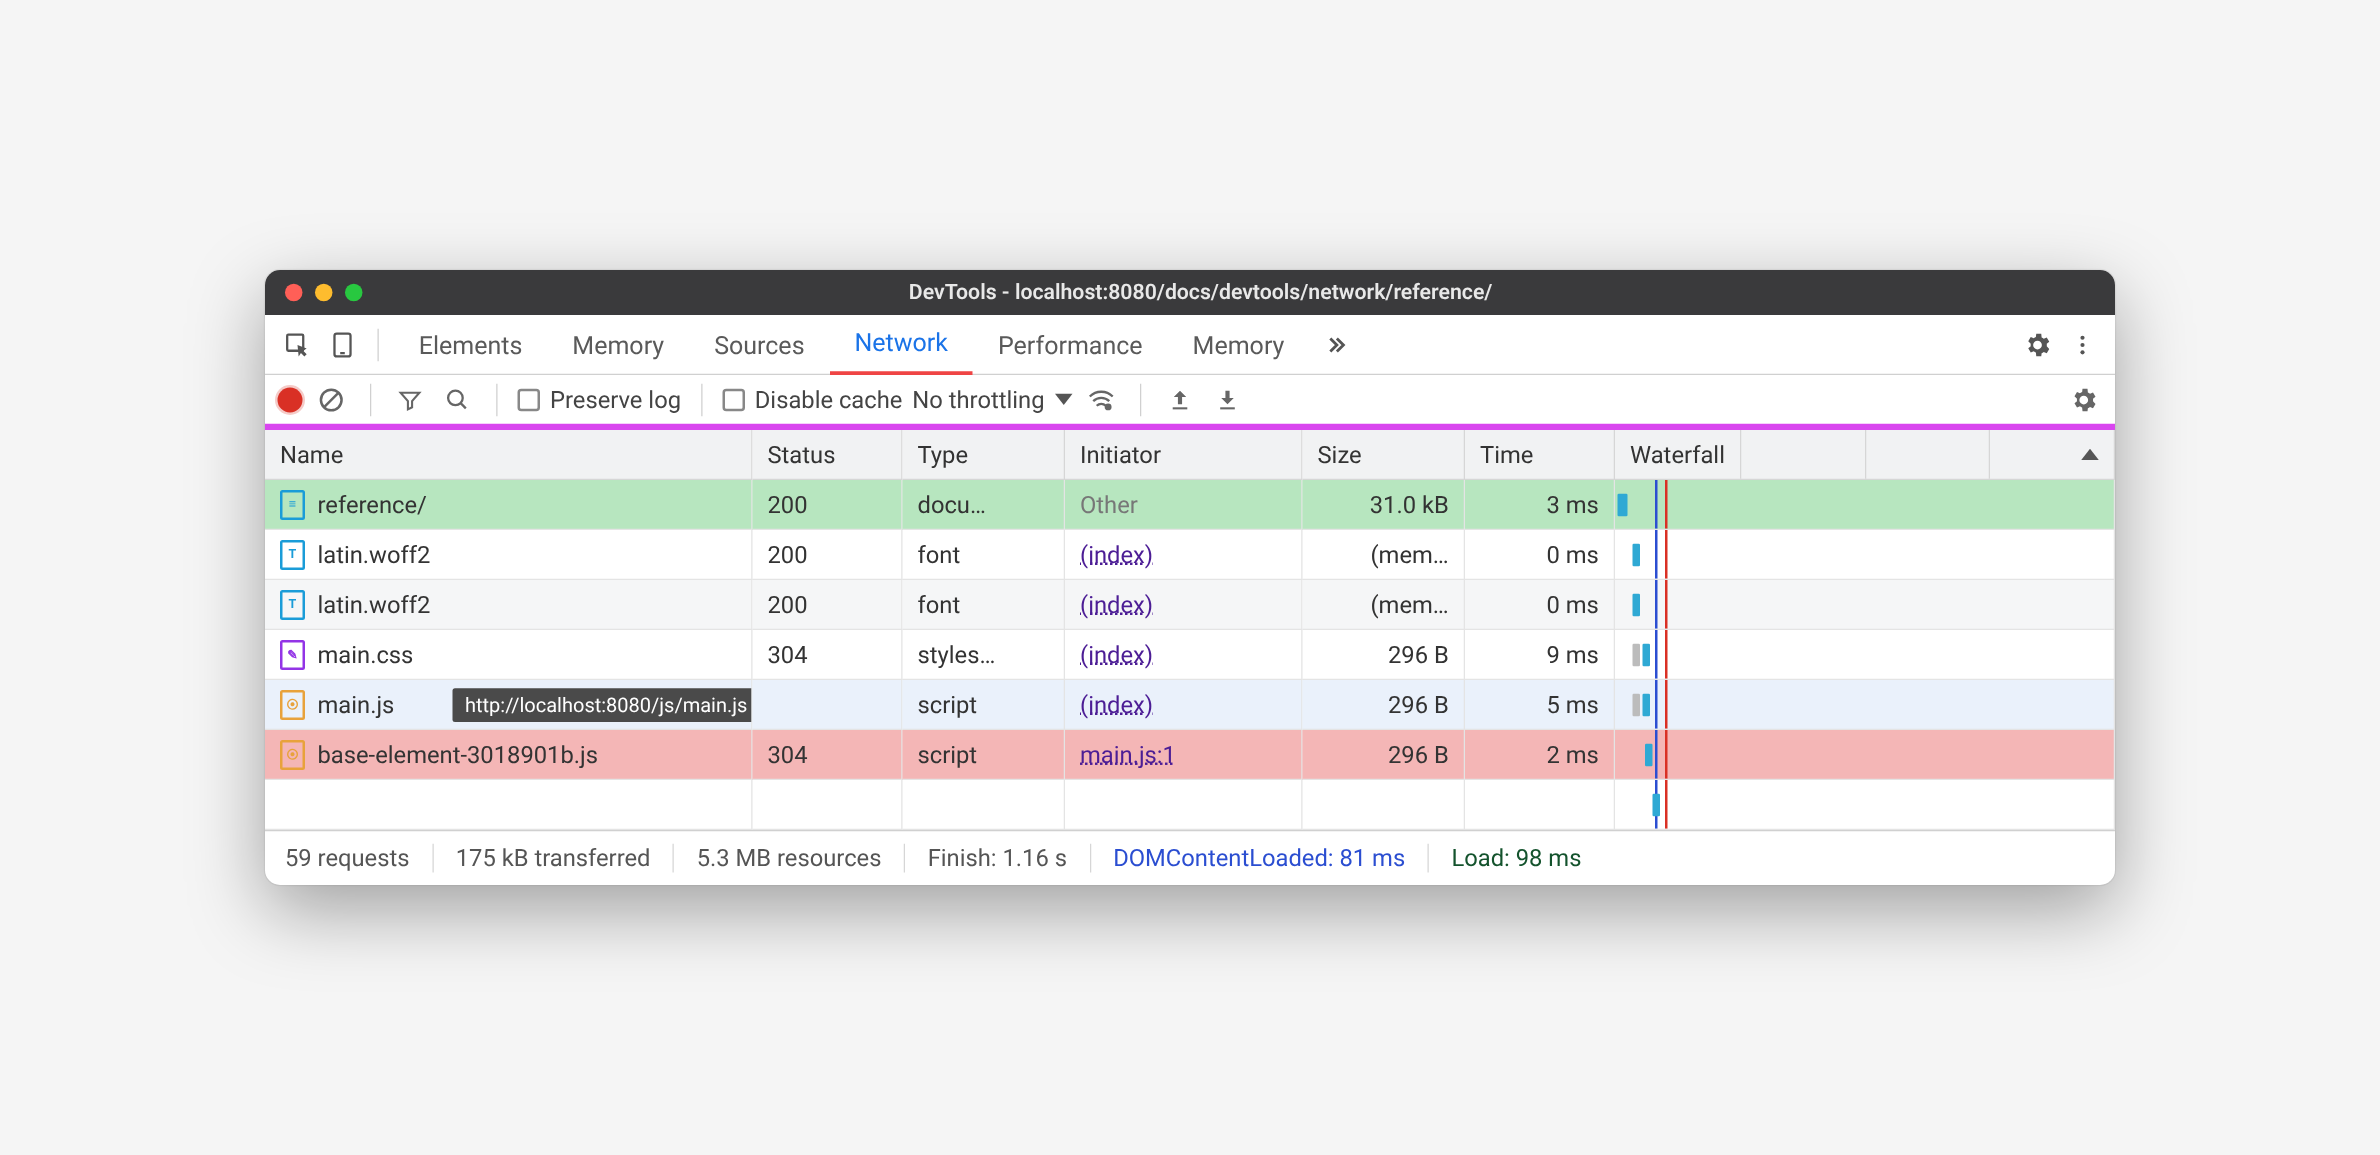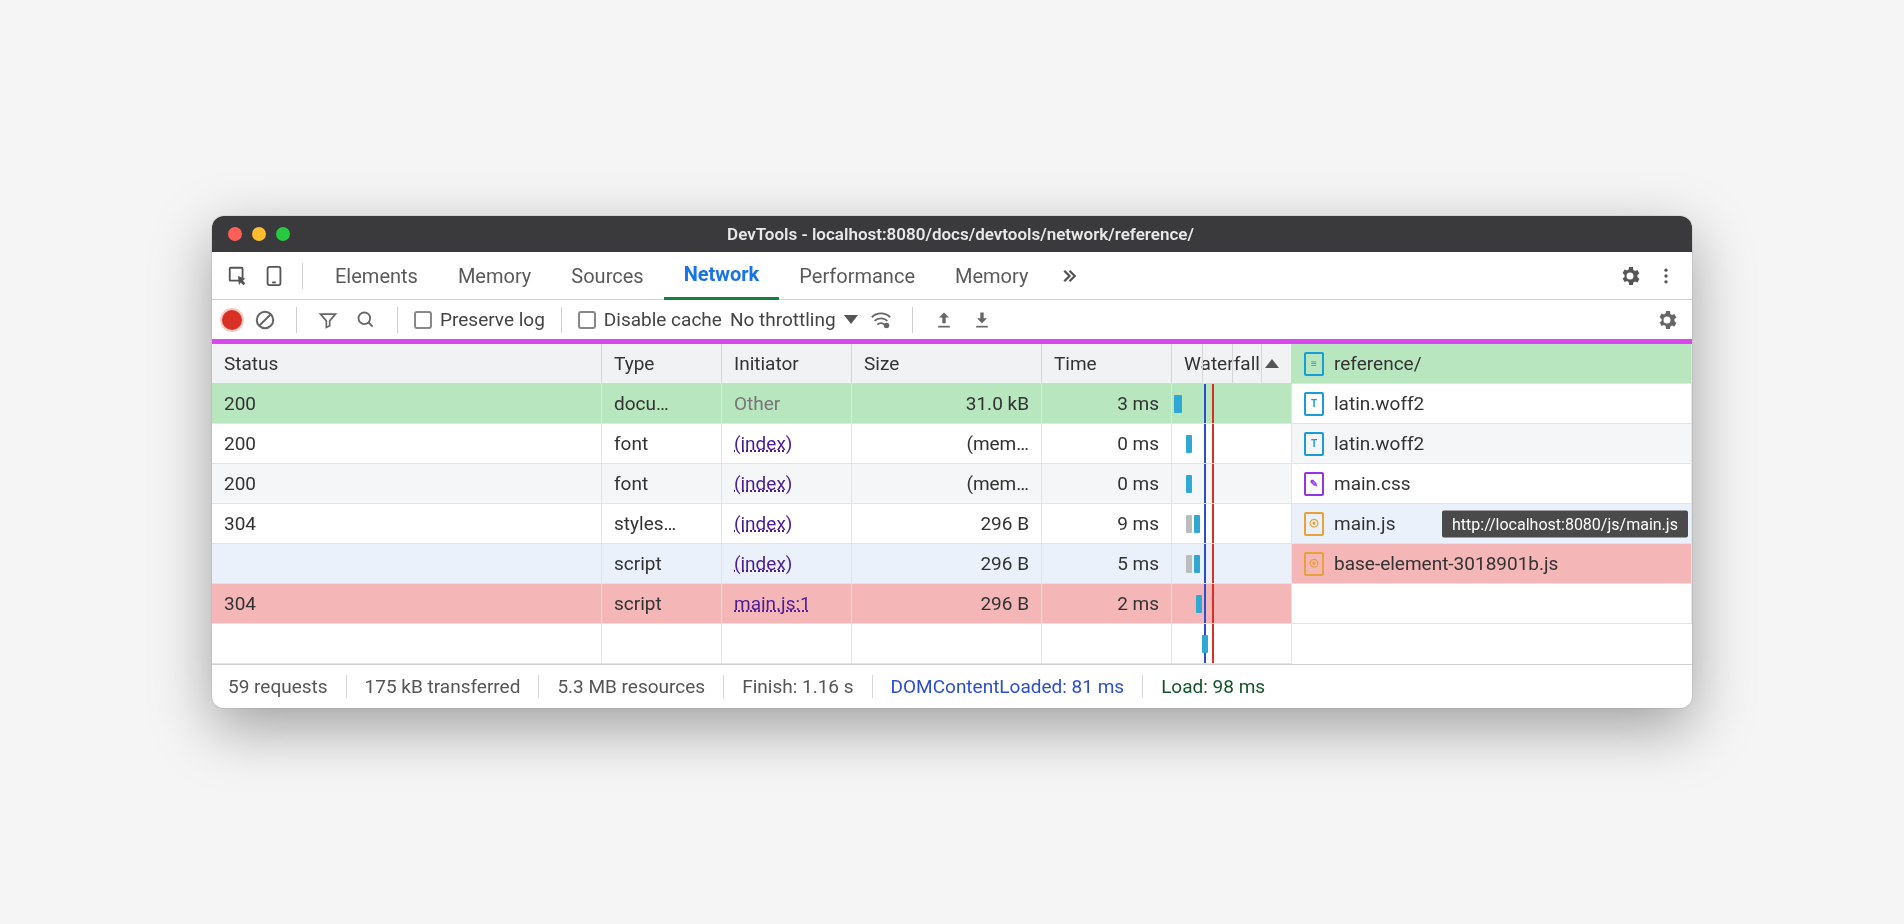"Network" .tab.active { border-bottom: 3px solid #15803d -> 3px solid #ef4444; font-weight: 700 -> 400 }
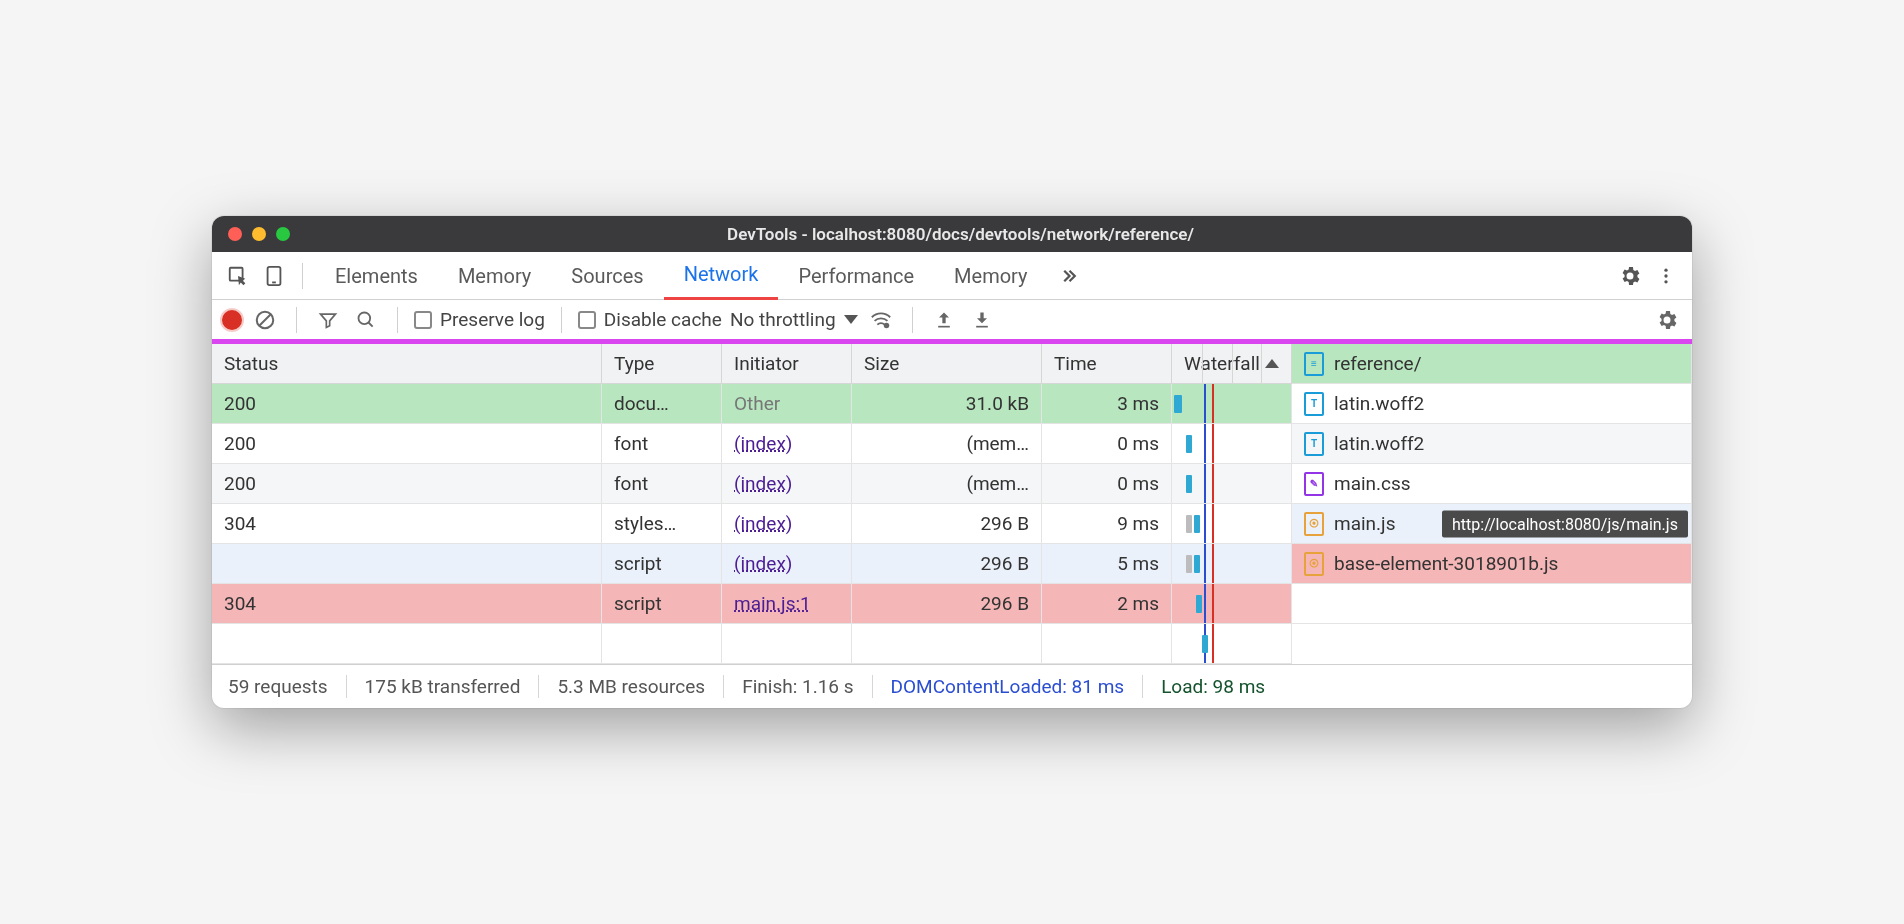"Name" div.th { html: none -> <div> <span>Name</span> </div> }
